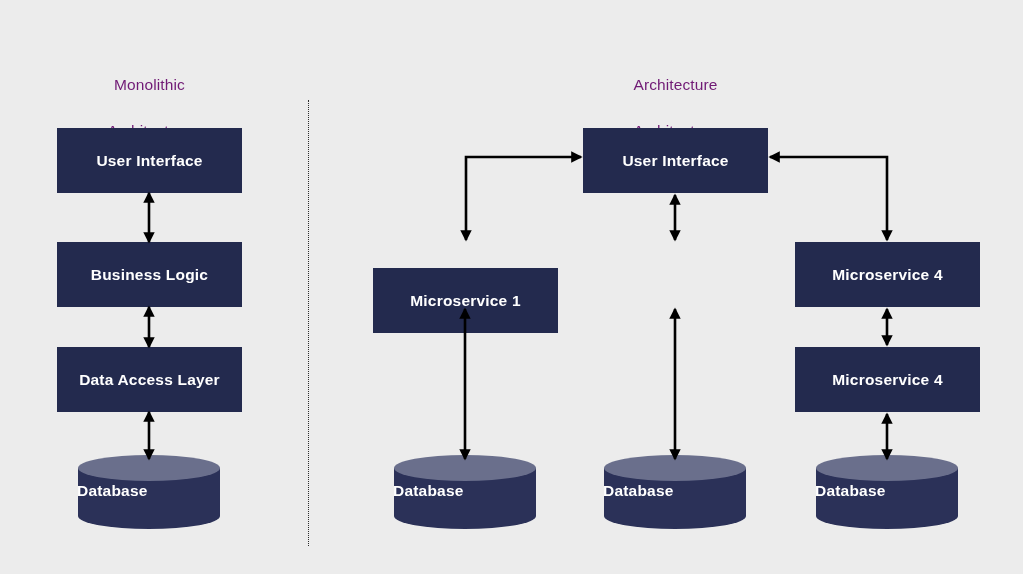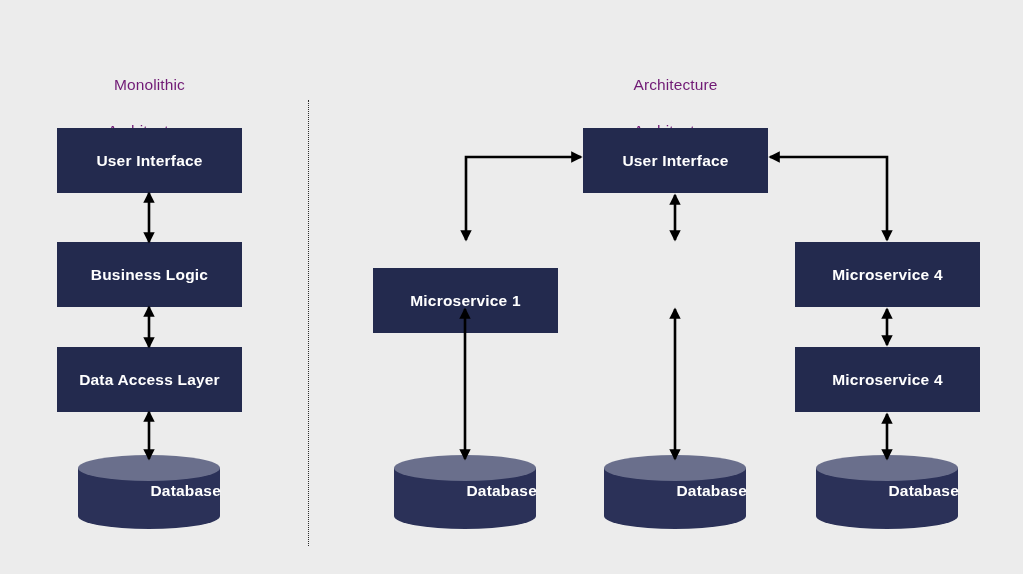"Database" .db-label { text-align: right -> left }
